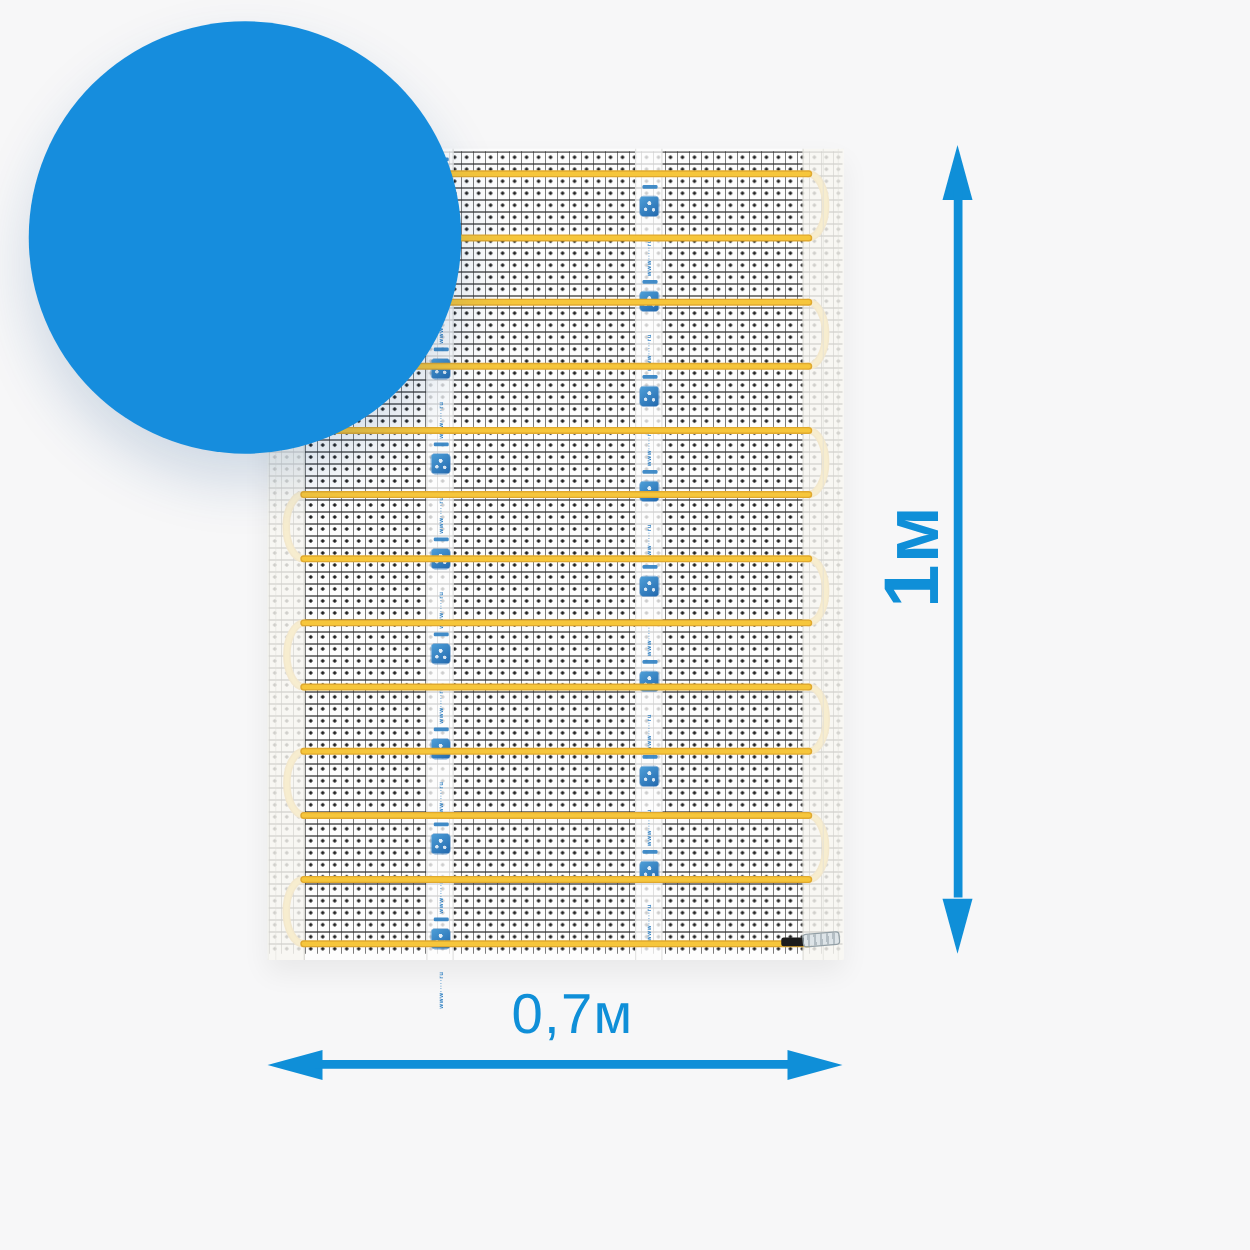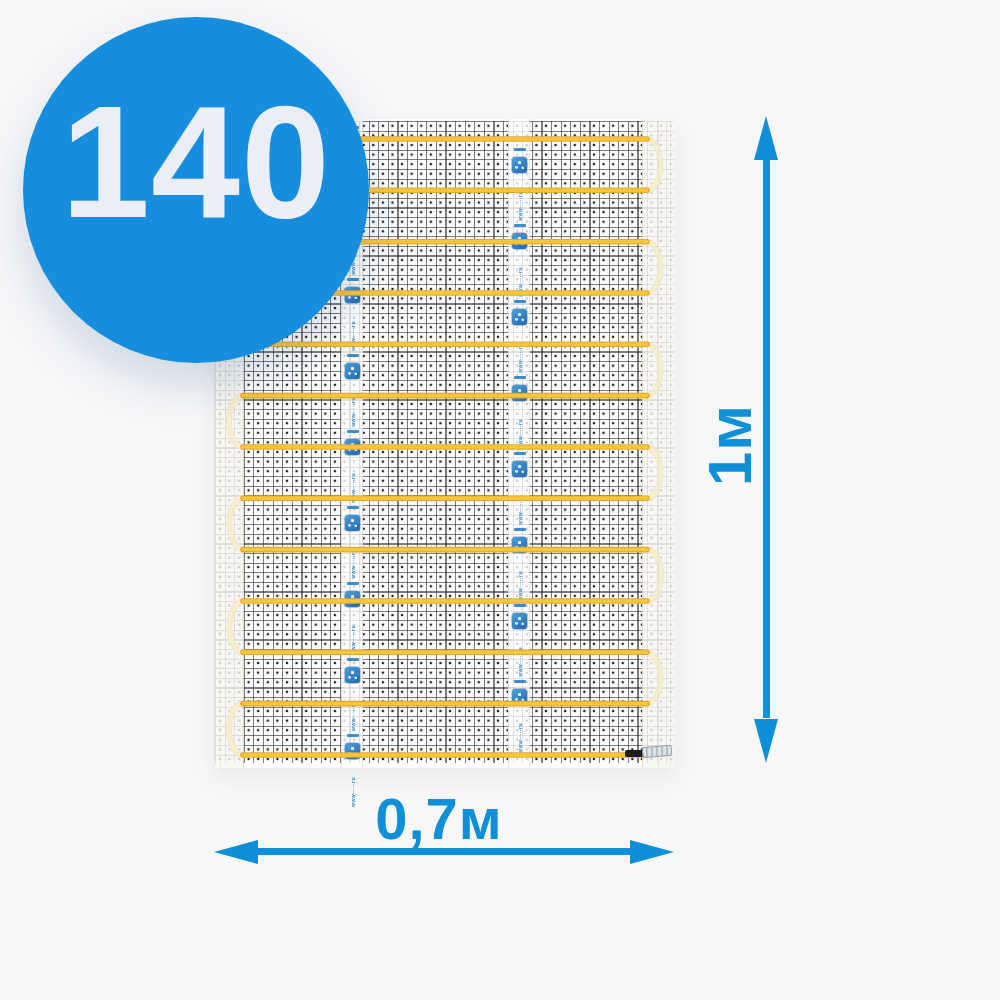"140" div.badge-value { html: <div>140</div> -> none }
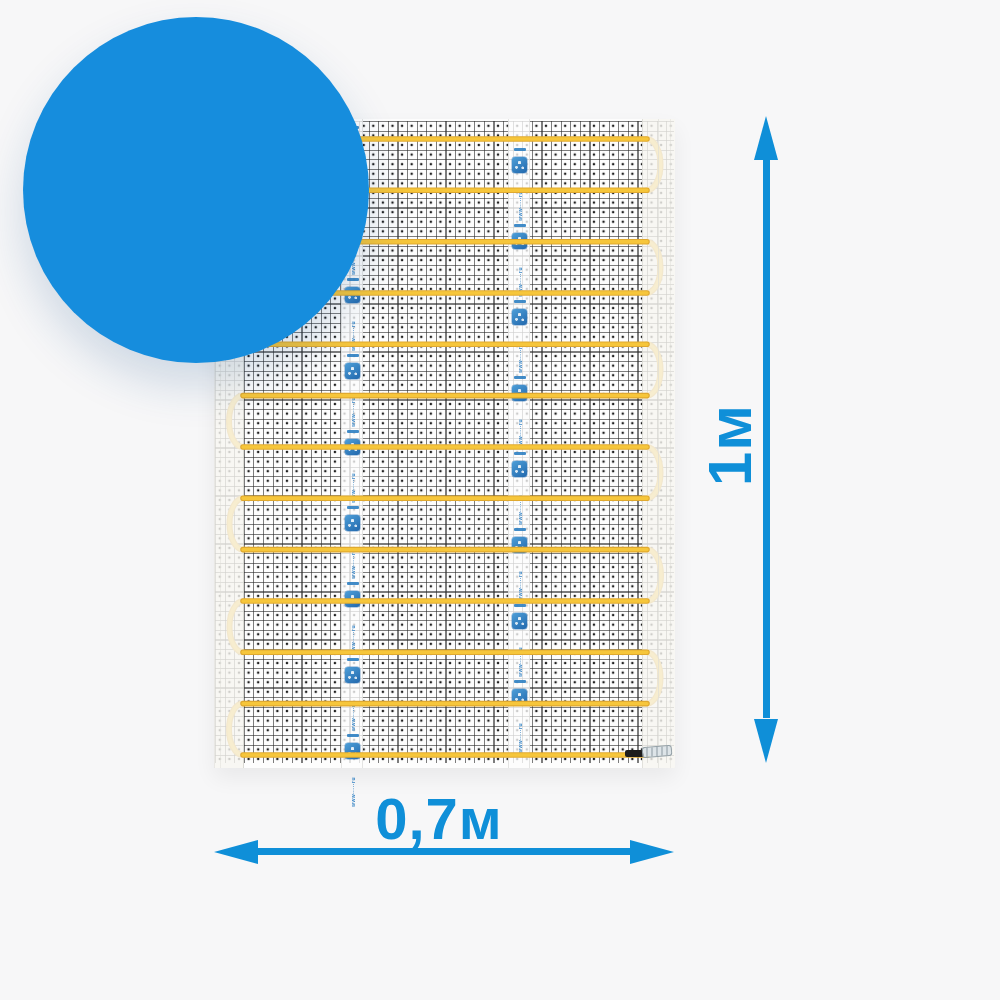"0,7м" .h-label { font-size: 58px -> 45px; font-weight: bold -> normal; left: 329px -> 348px }
